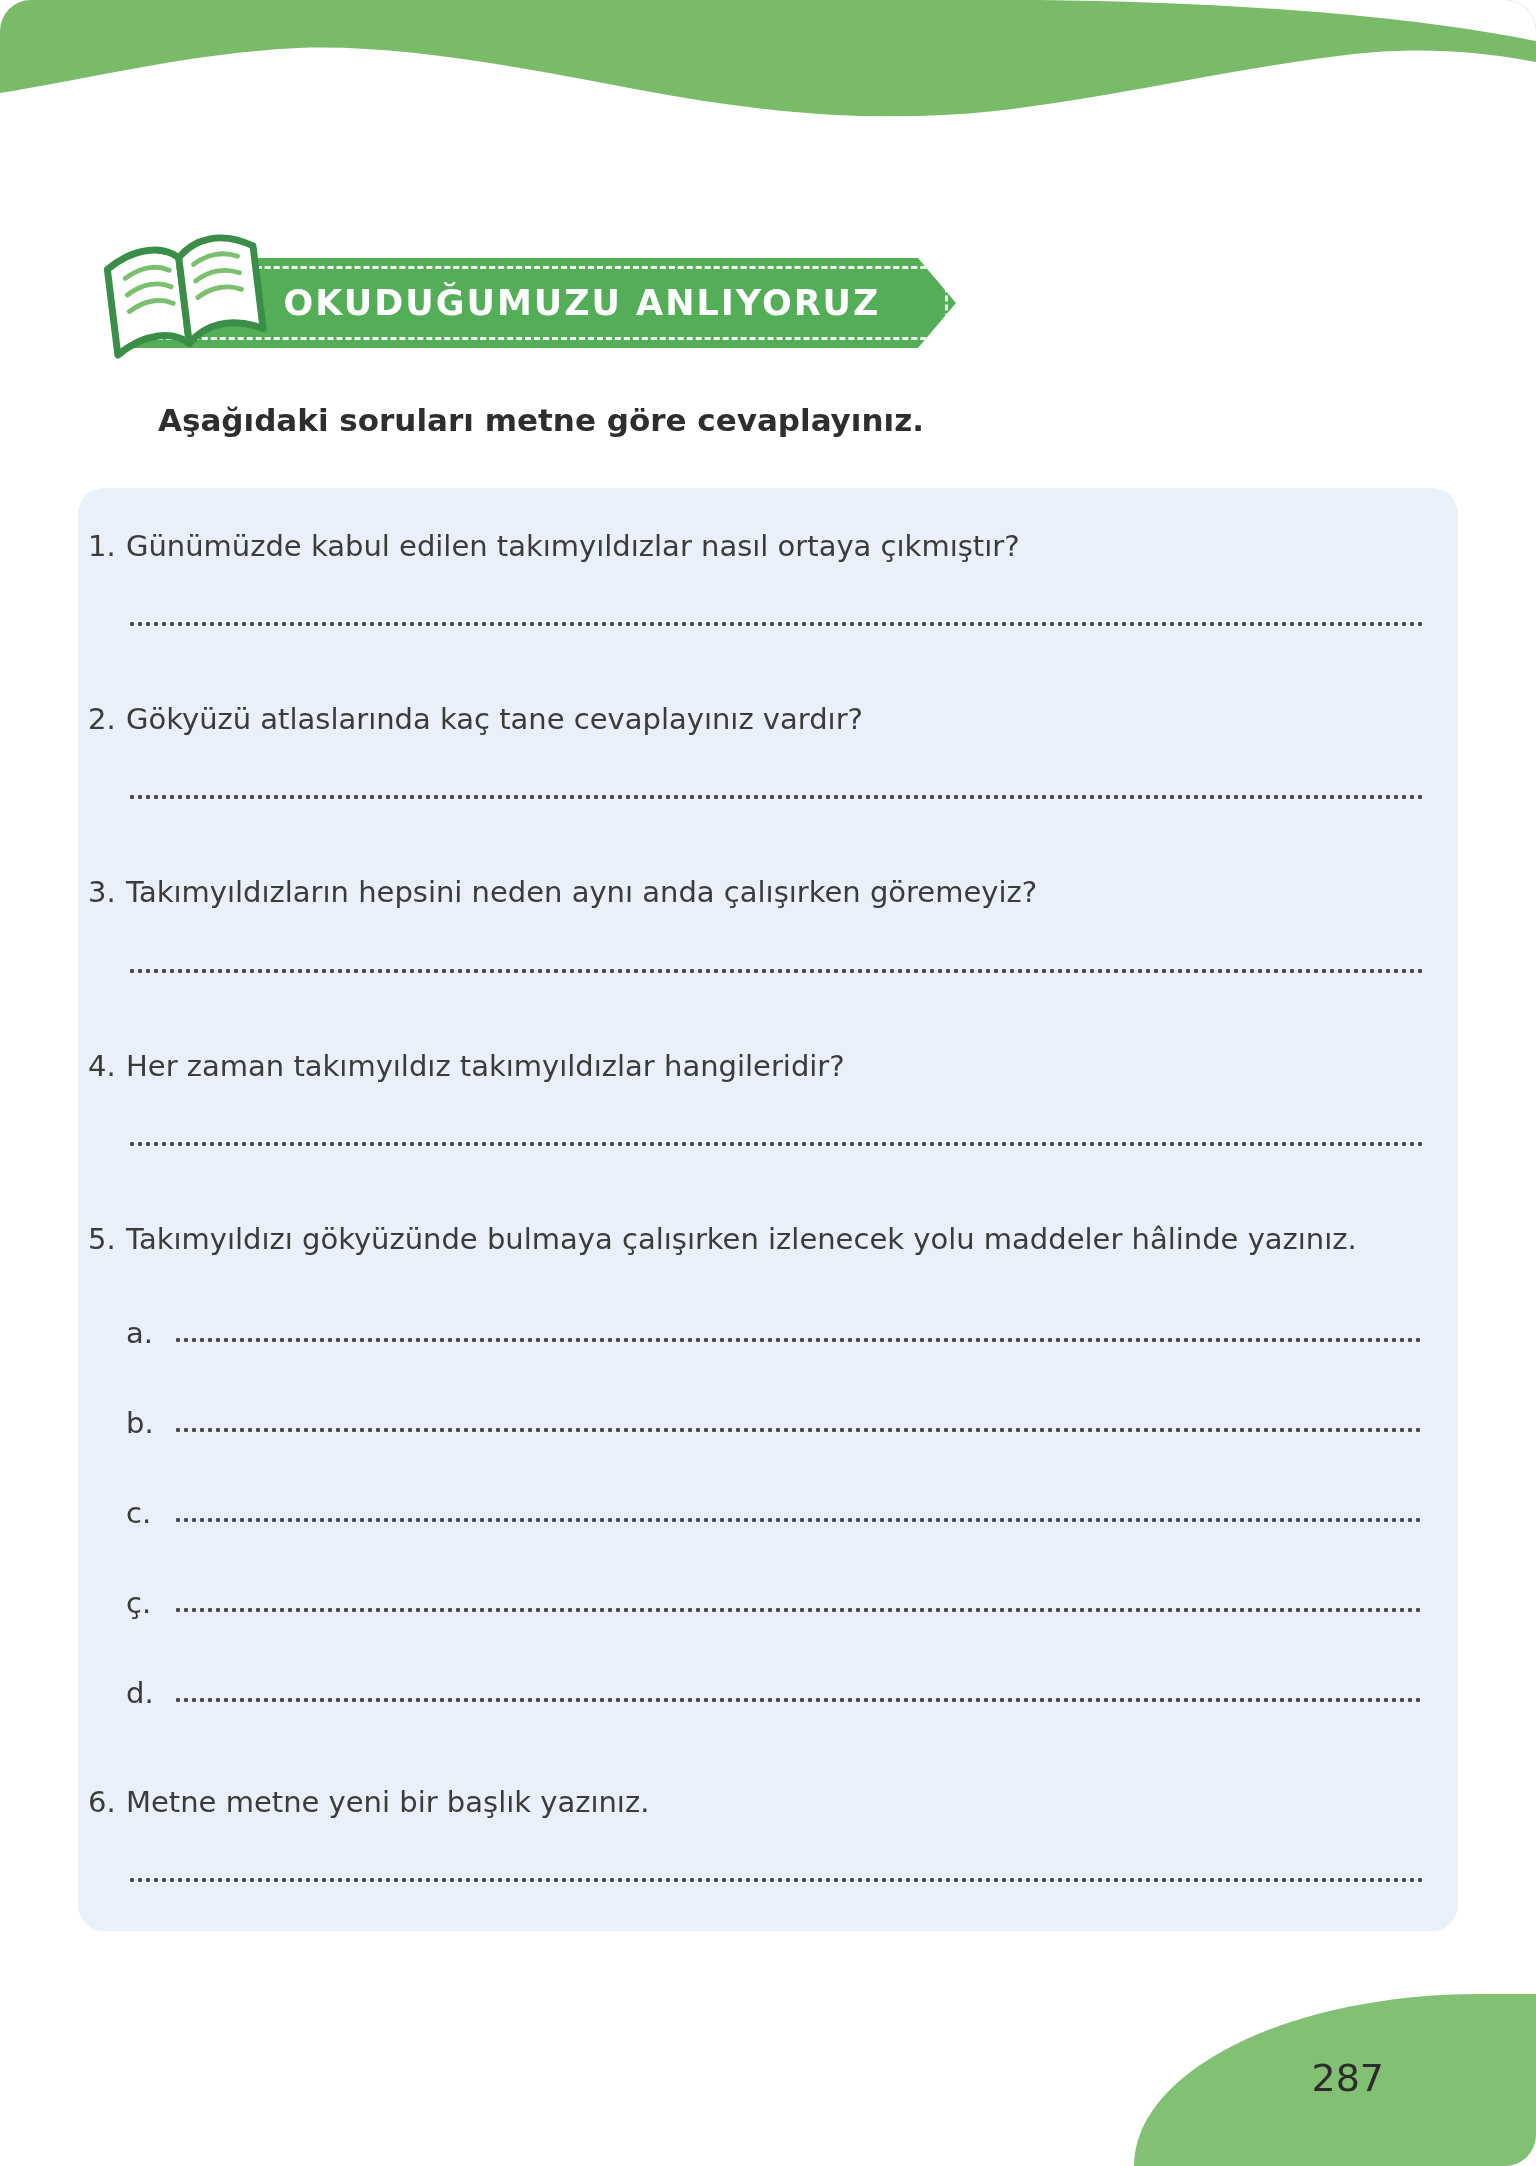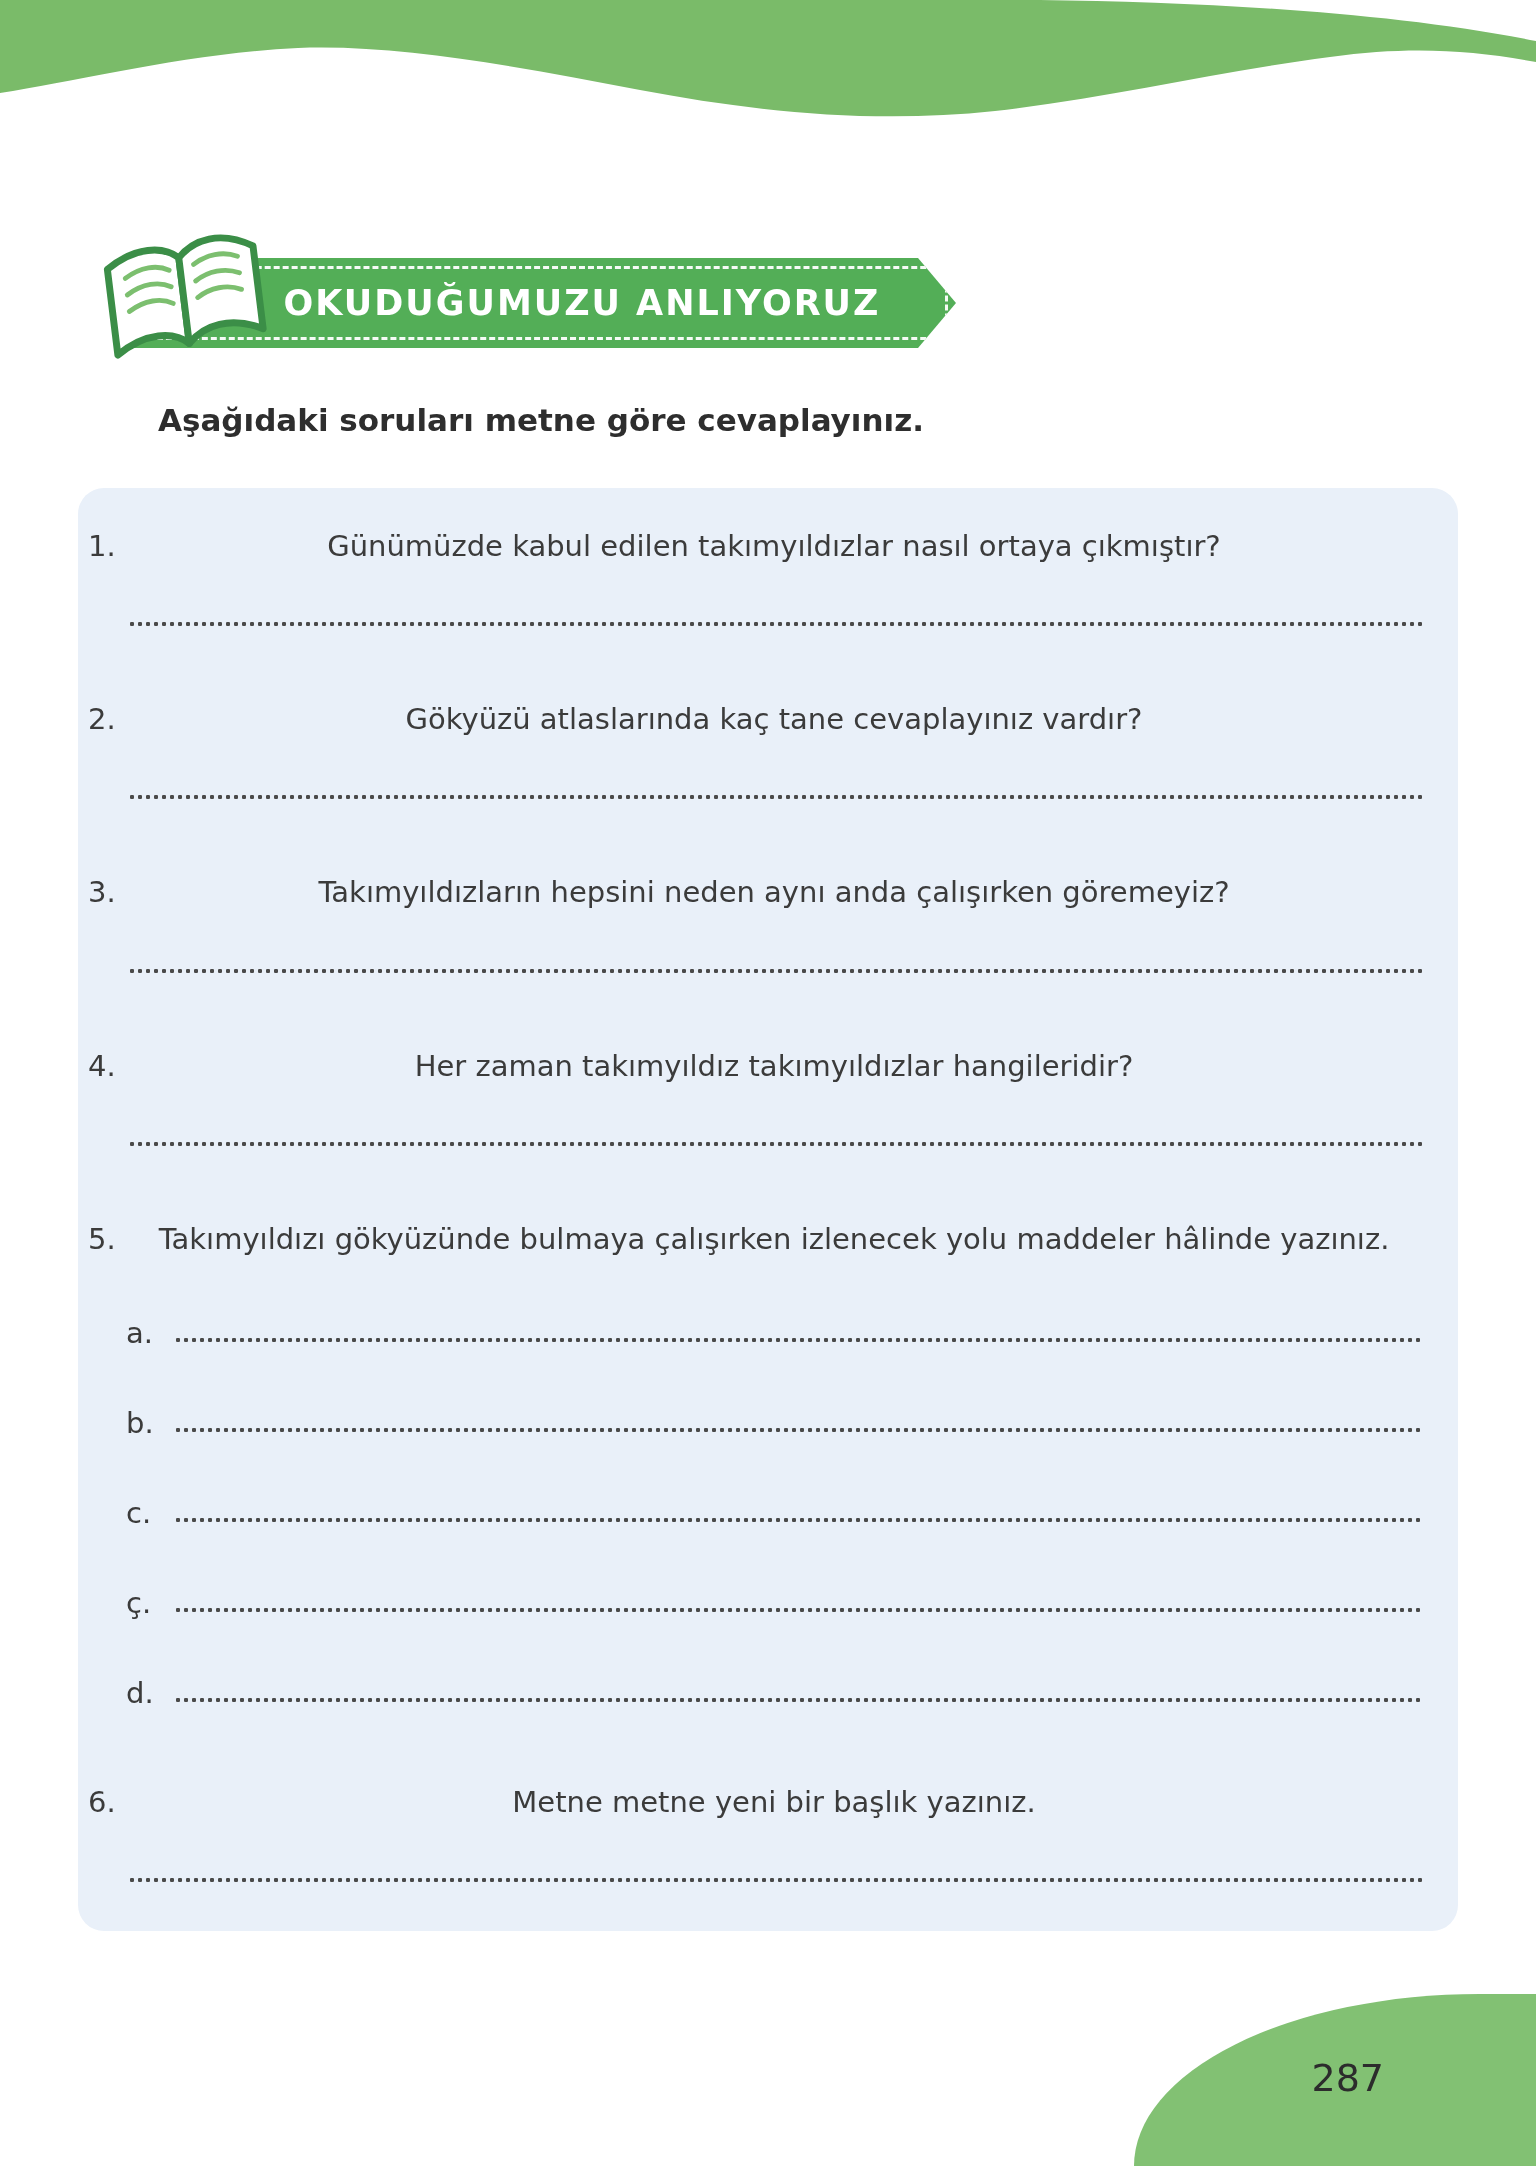"OKUDUĞUMUZU ANLIYORUZ" .page { border-radius: none -> 31px }
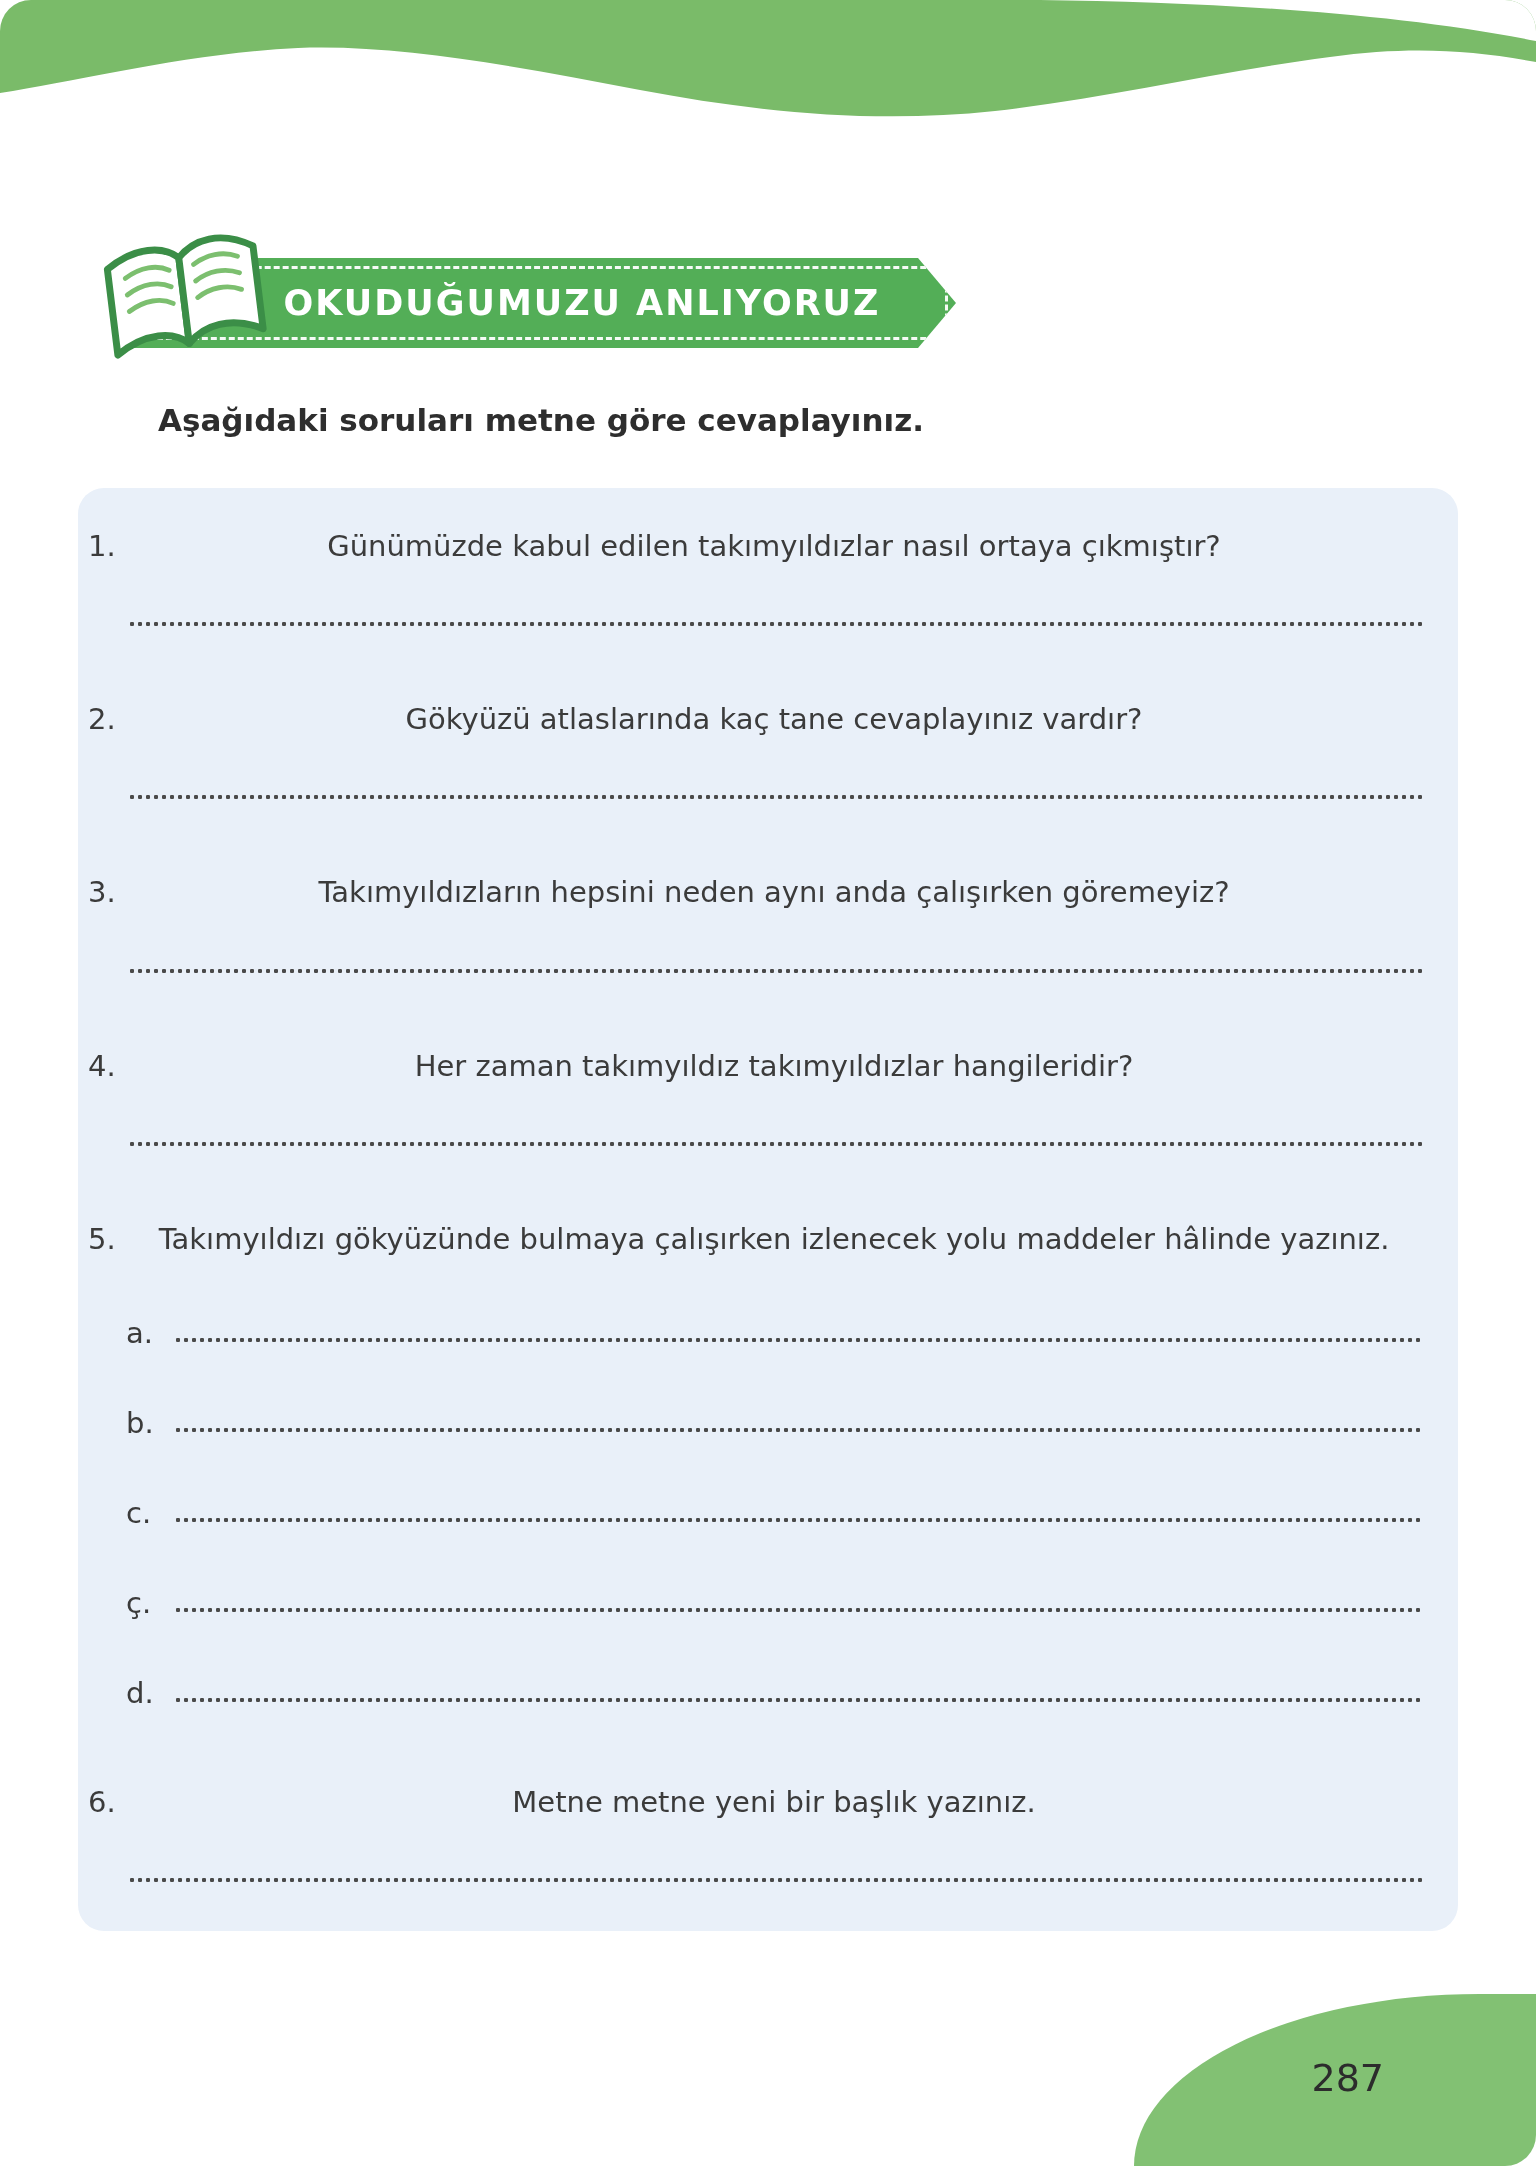"Günümüzde kabul edilen takımyıldızlar" .qtext { text-align: center -> none }
